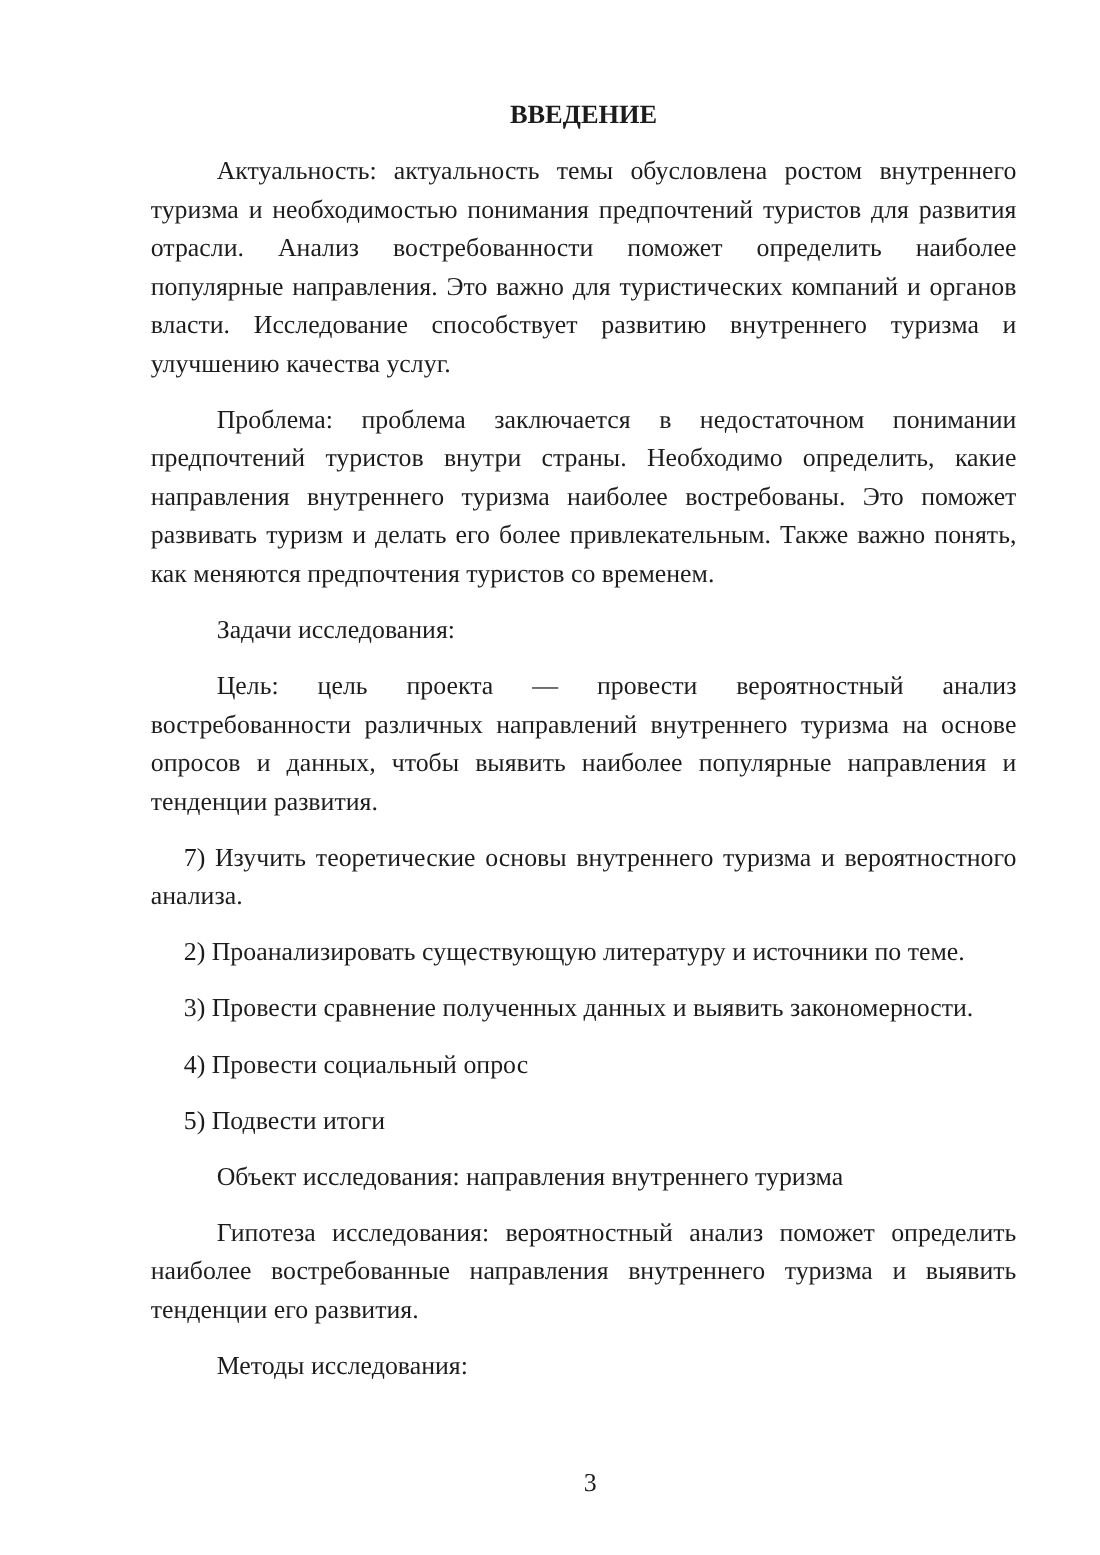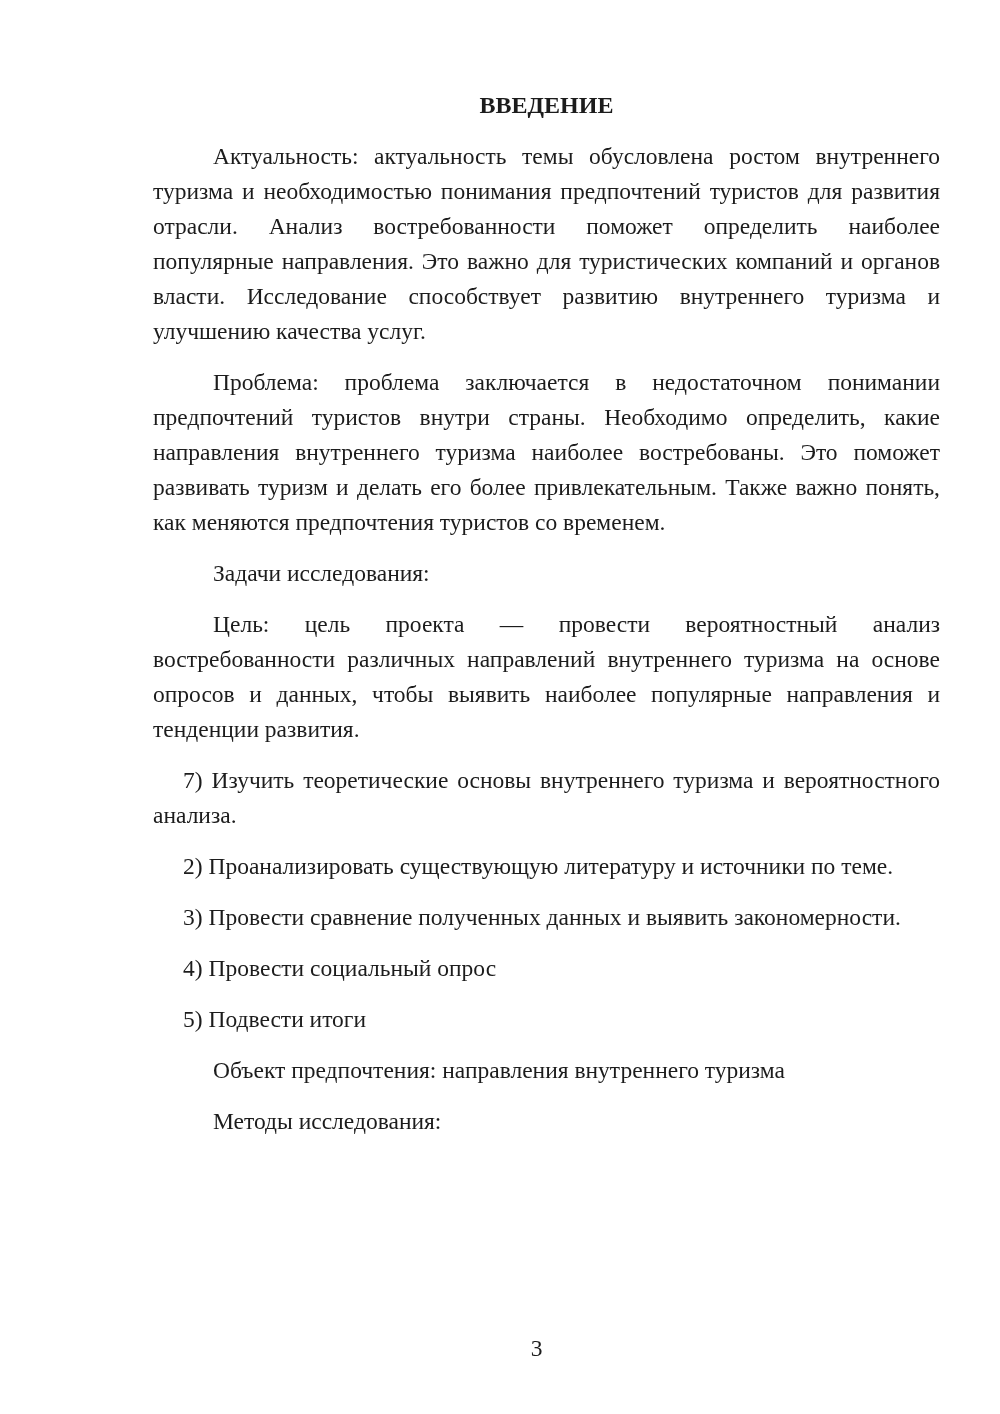"ВВЕДЕНИЕ" .content { left: 153px -> 137px }
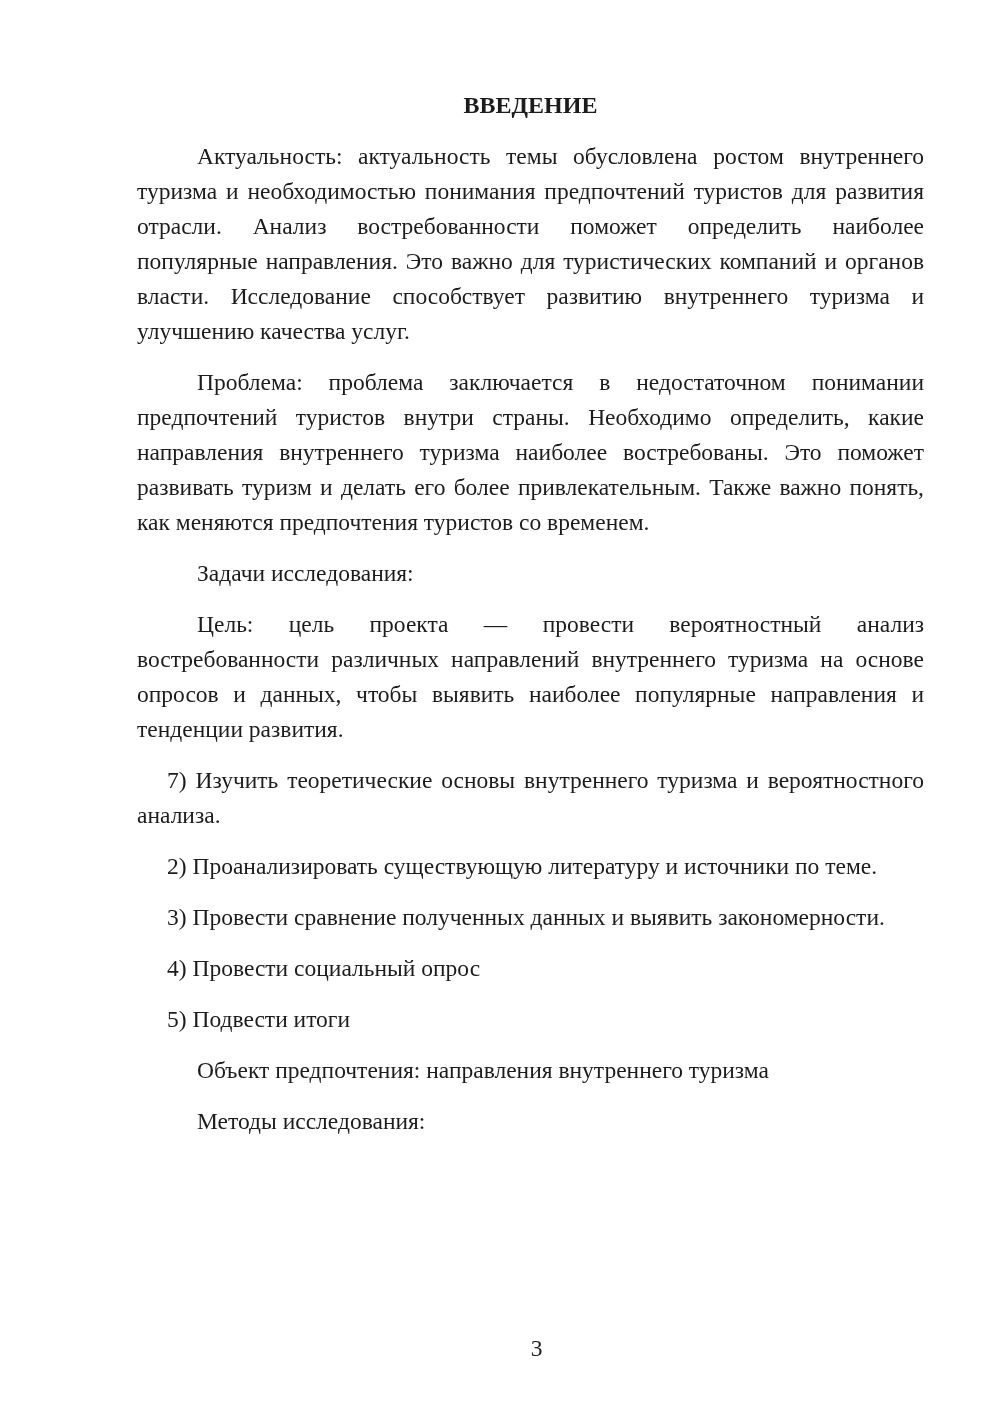"Объект предпочтения: направления" p.body-para { text: предпочтения -> исследования }
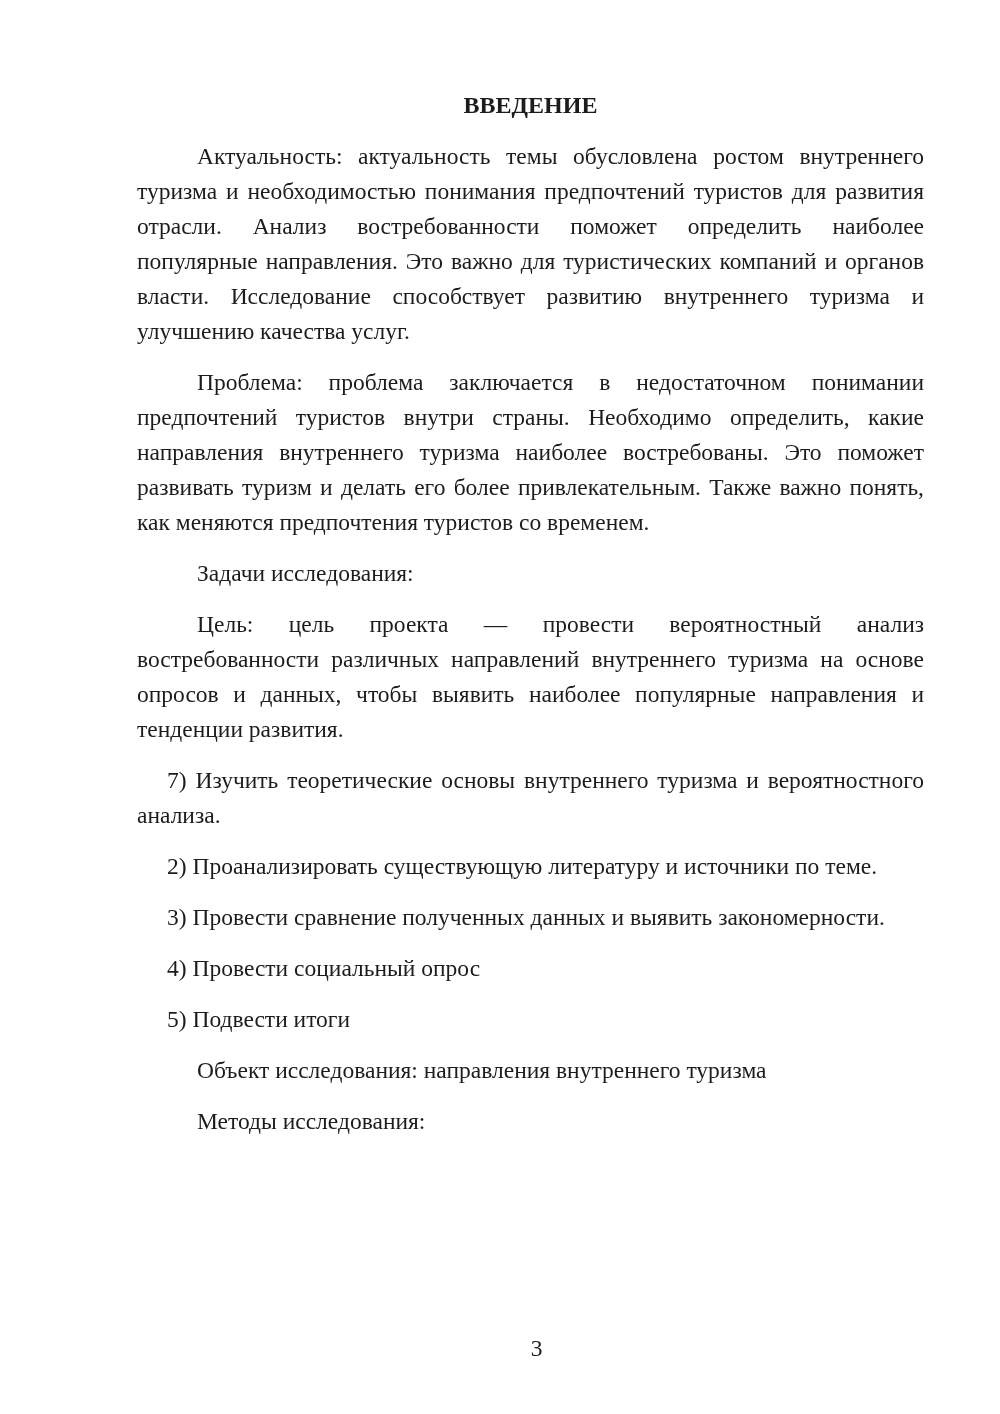"Гипотеза исследования: вероятностный" p.body-para { html: none -> <p>Гипотеза исследования: вероятностный анализ поможет определить наиболее востребованные направления внутреннего туризма и выявить тенденции его развития.</p> }
